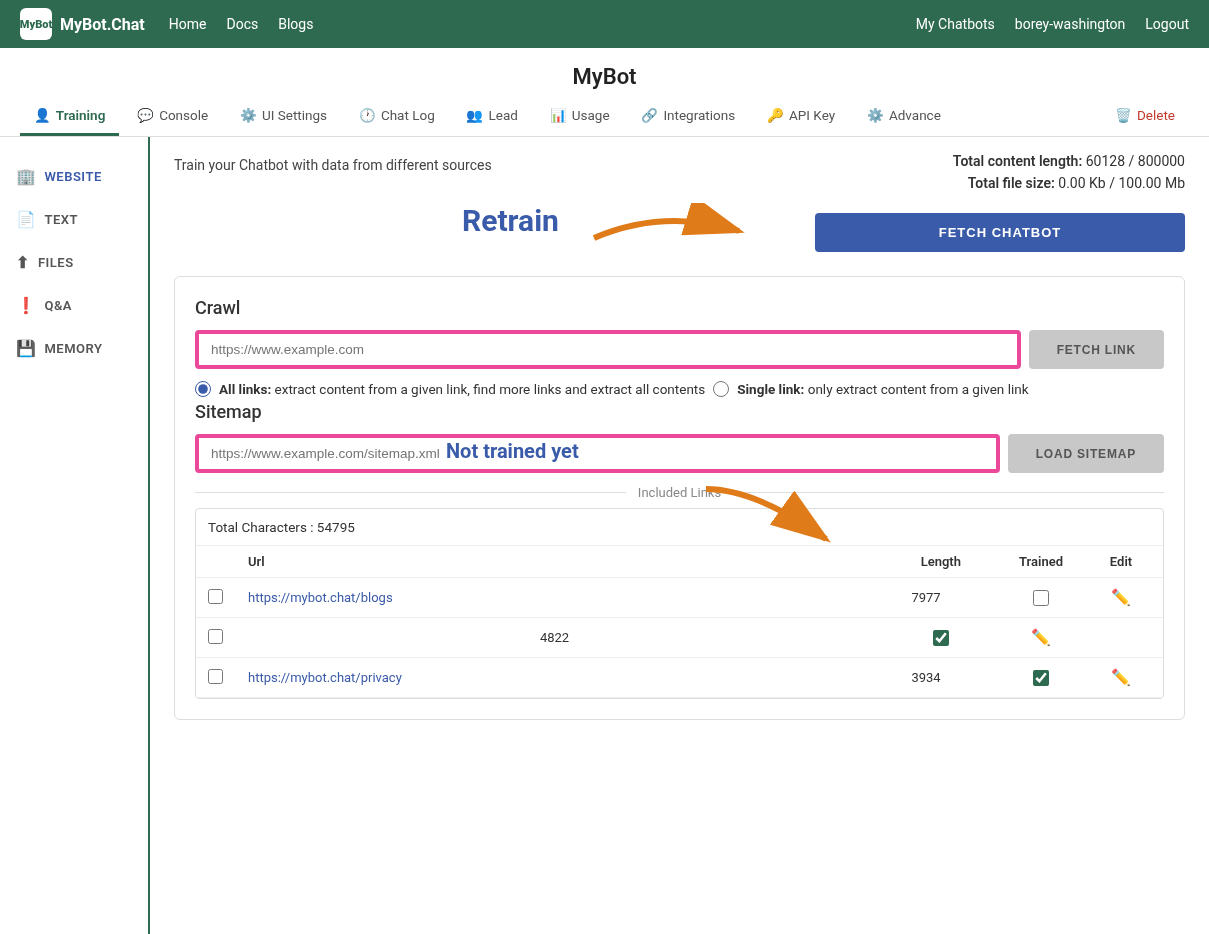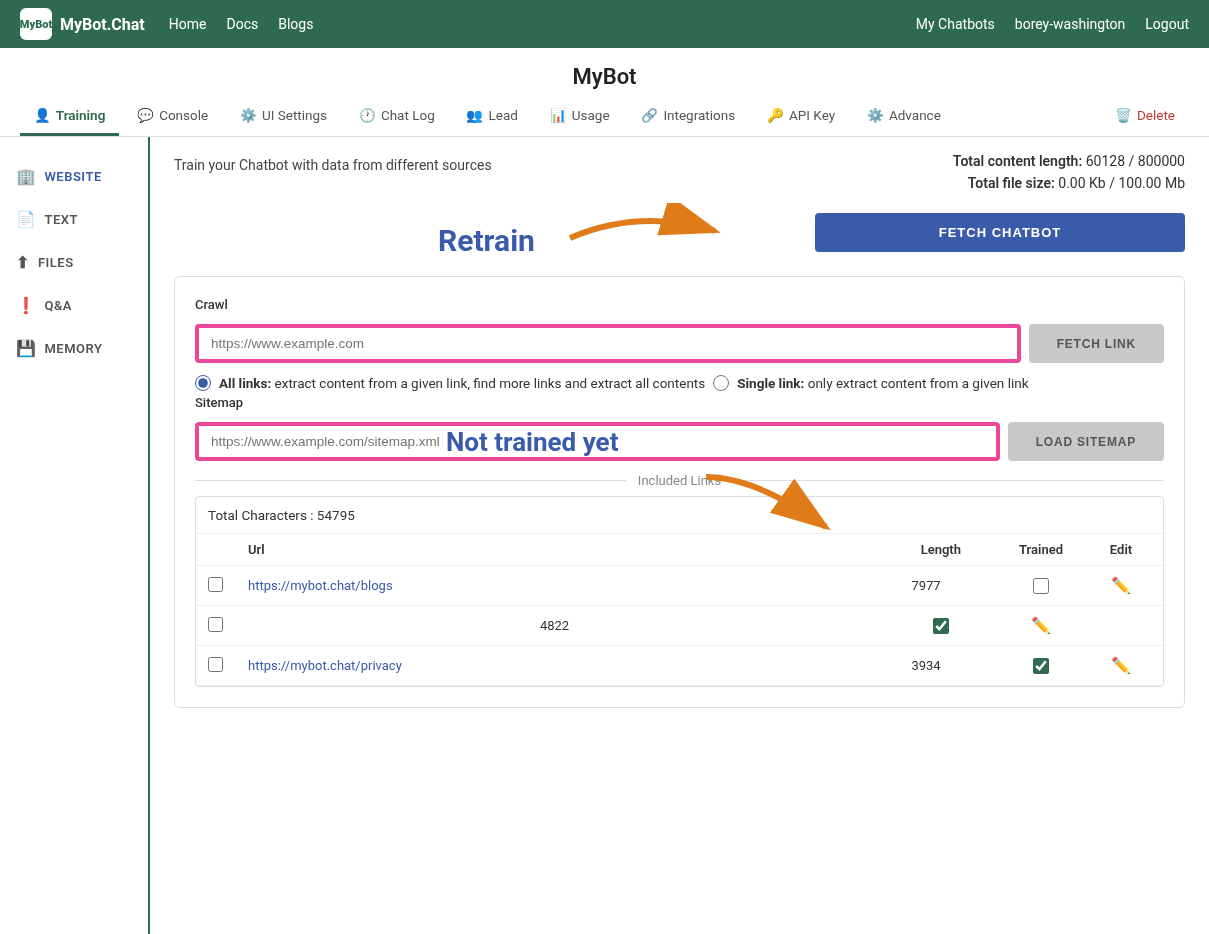"Retrain" div { align-items: flex-end -> flex-start; left: 264px -> 288px }
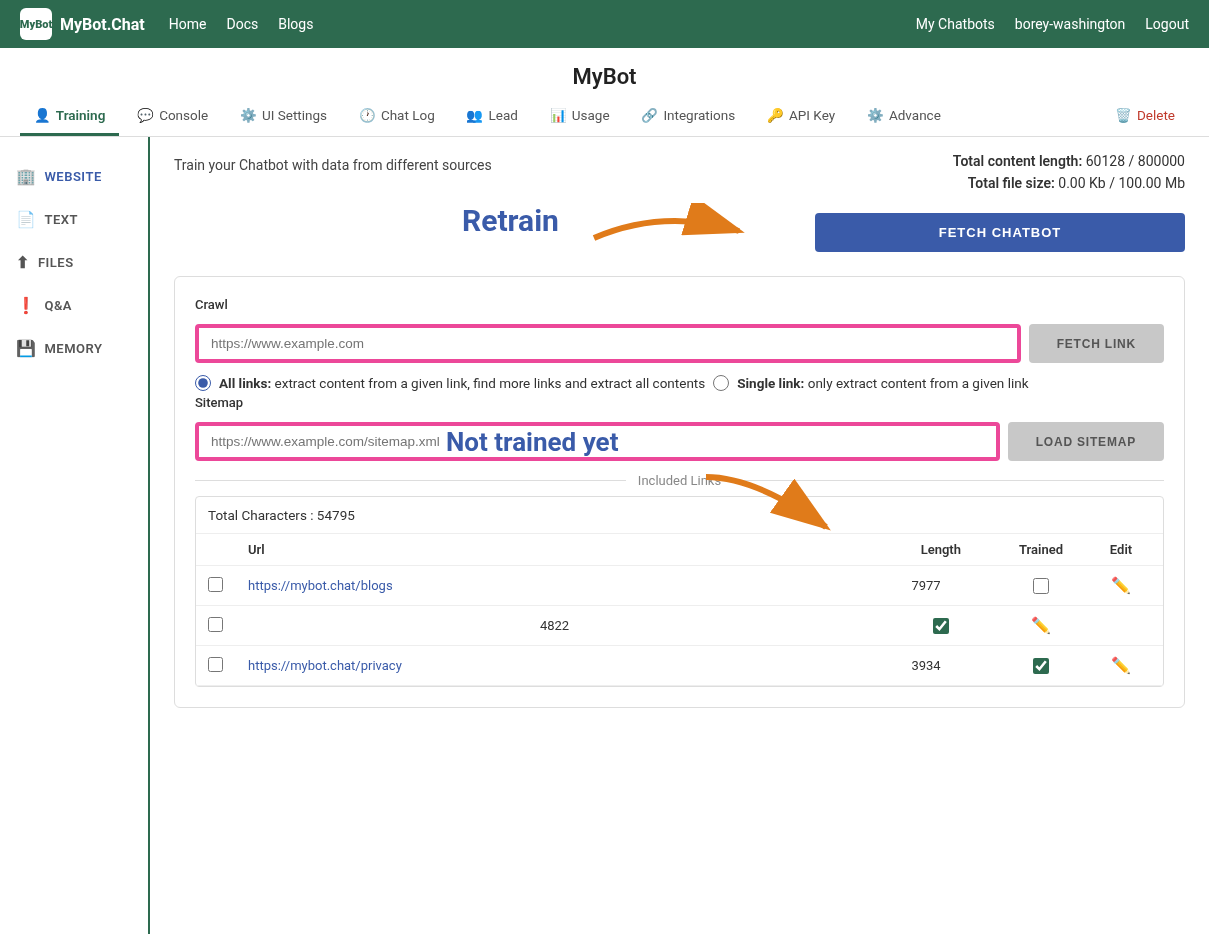"Crawl" .section-label { font-size: 13px -> 18px }
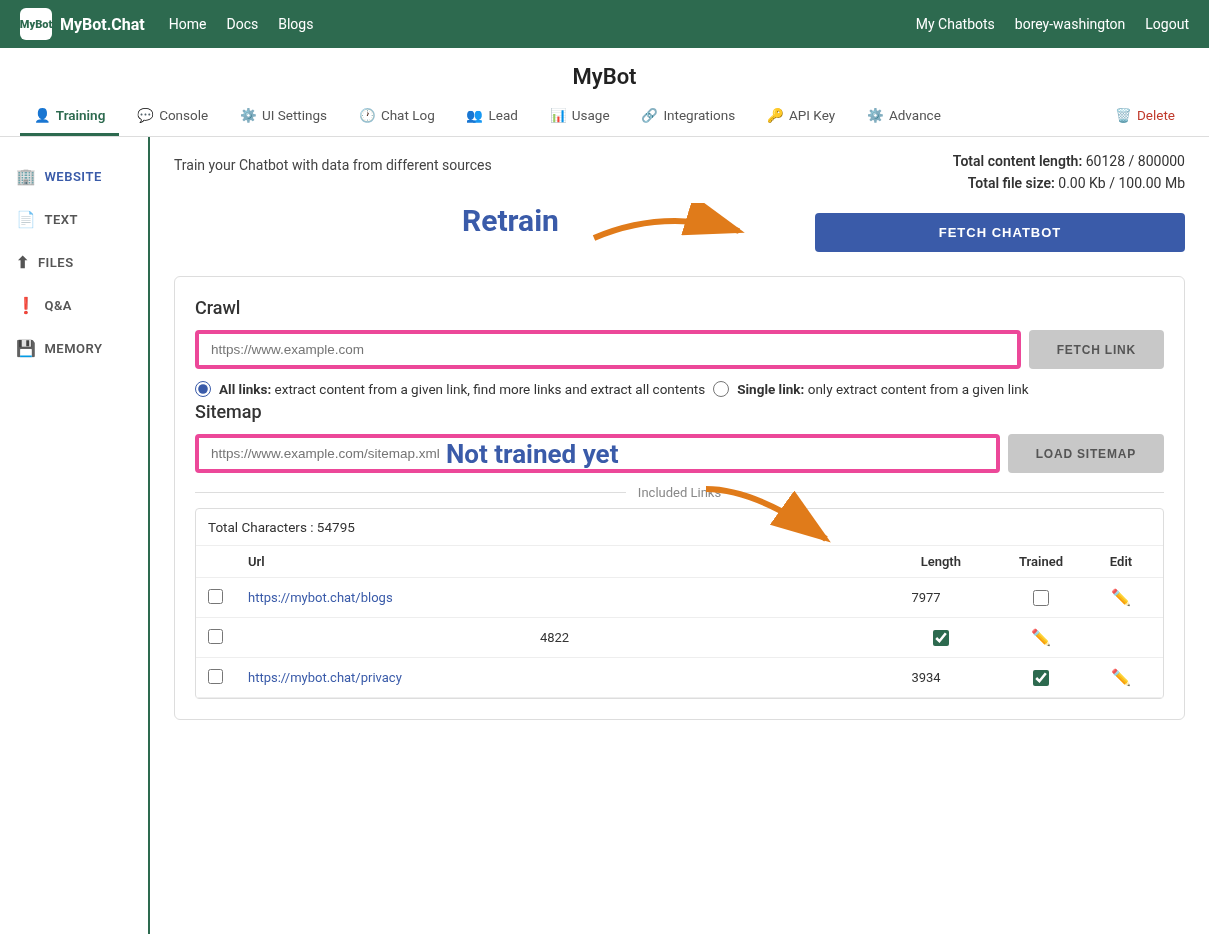"Not trained yet" span { font-size: 26px -> 20px }
